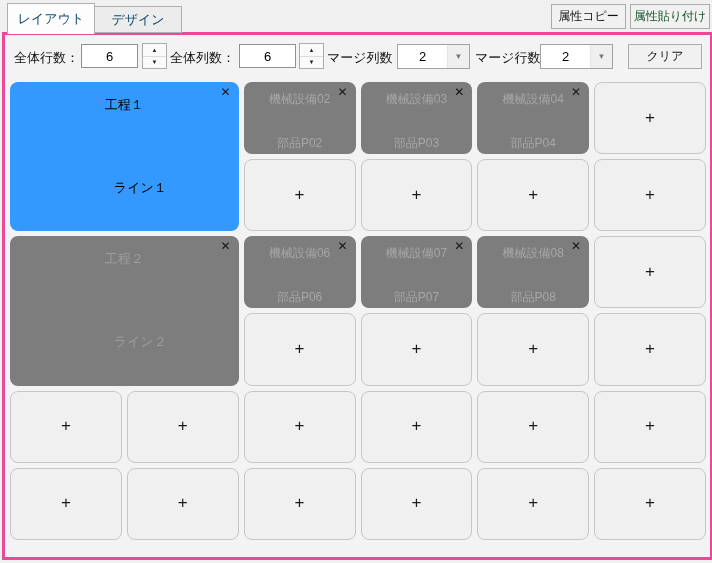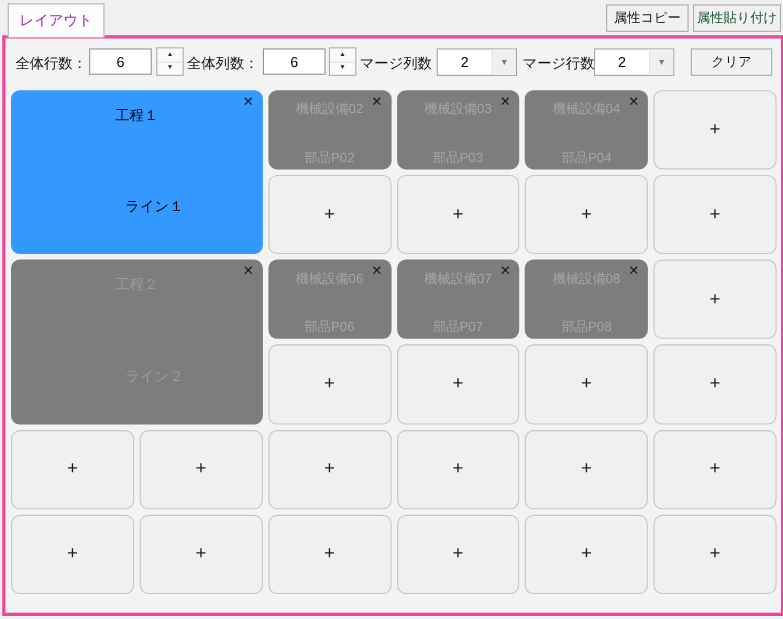"レイアウト" .tab { color: #a21caf -> #0c4a6e }
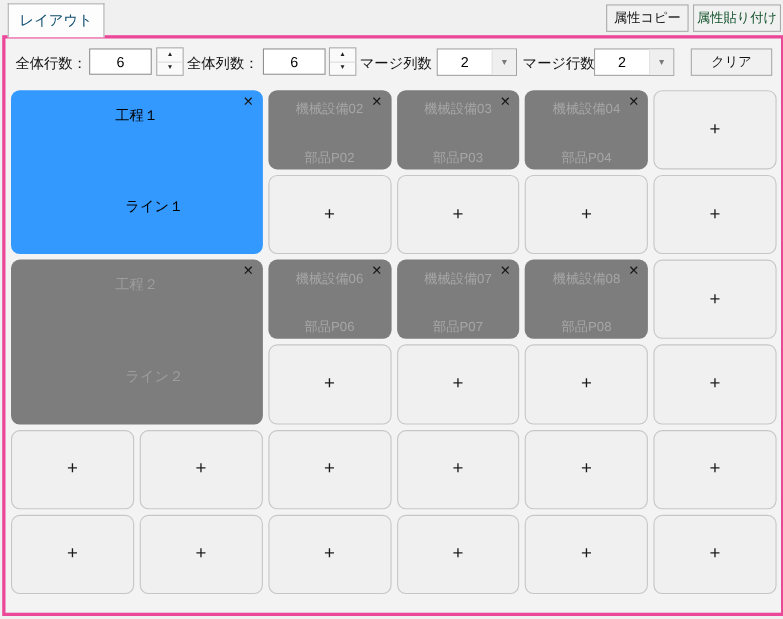"デザイン" div.tab { html: none -> <div>デザイン</div> }
